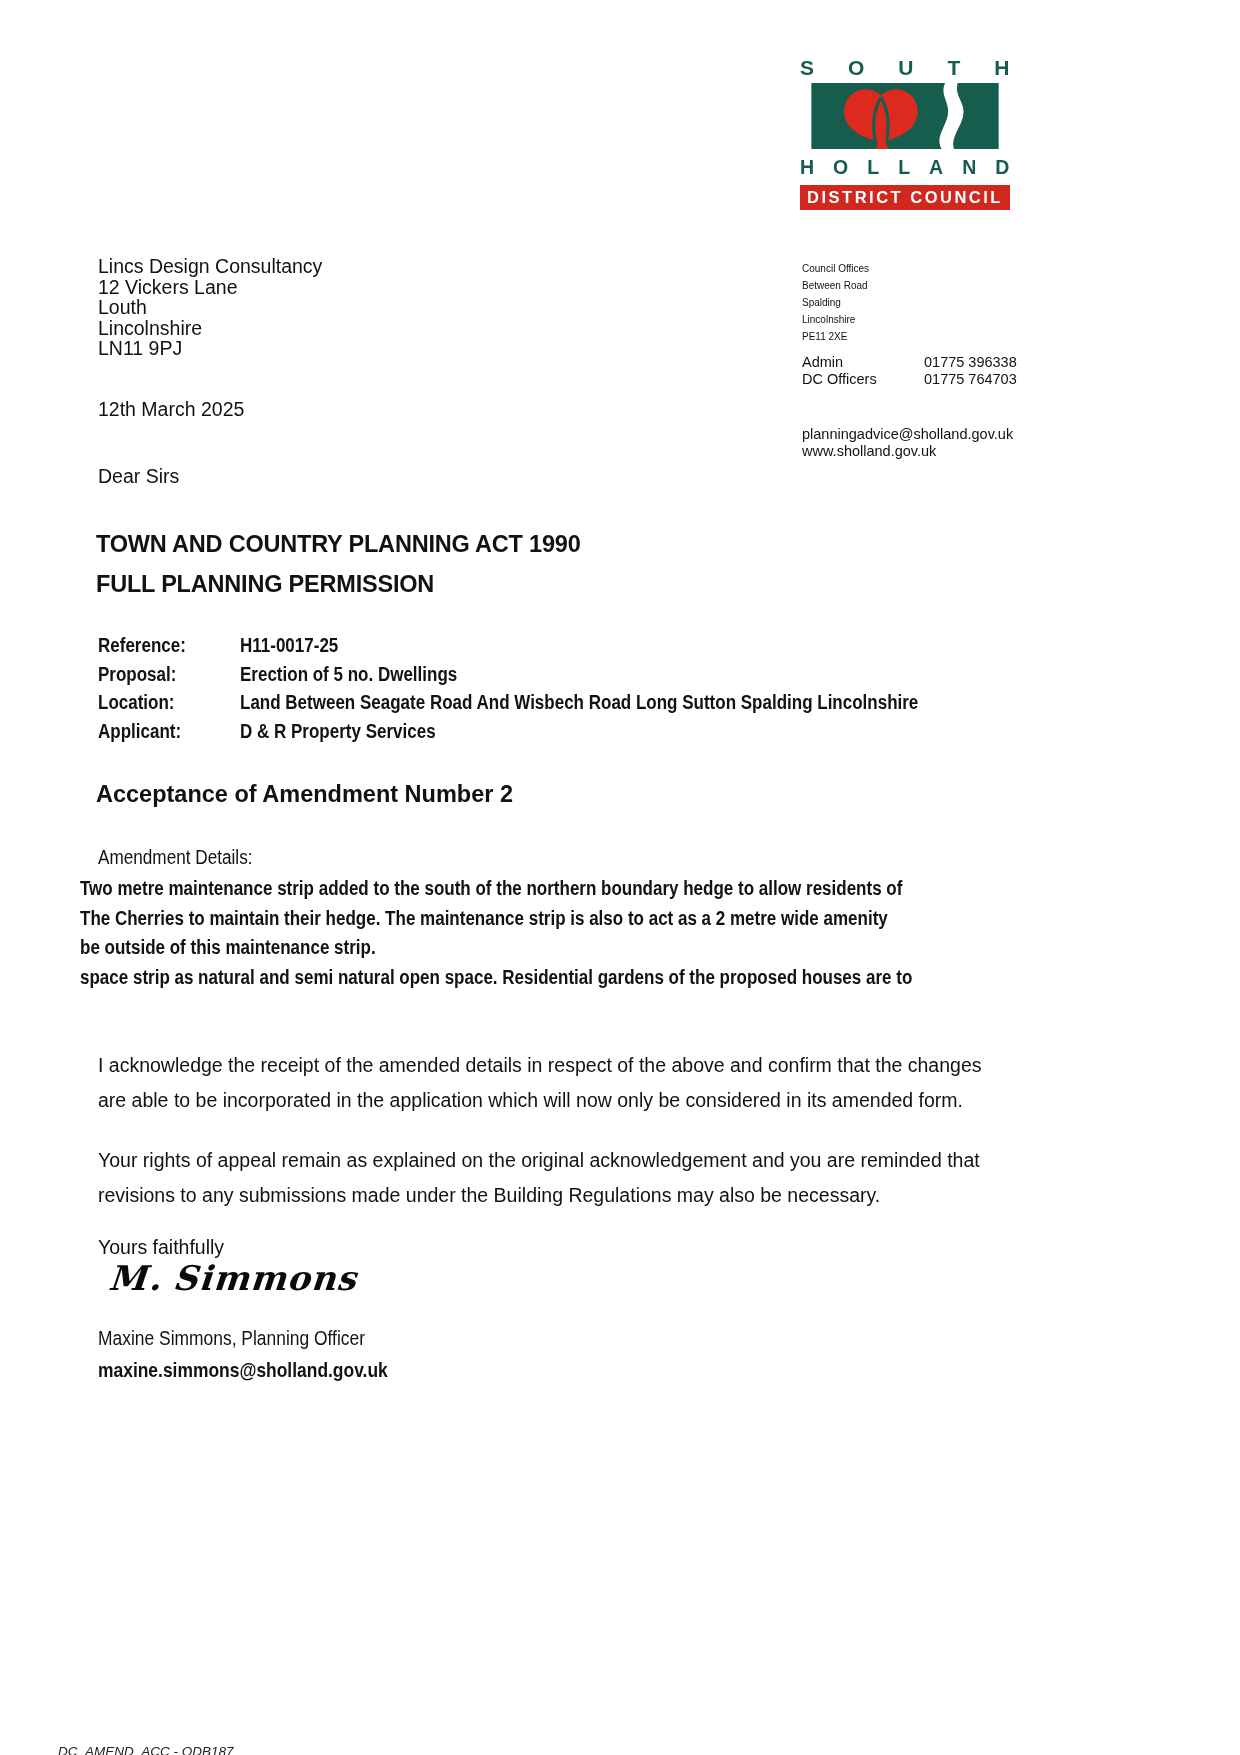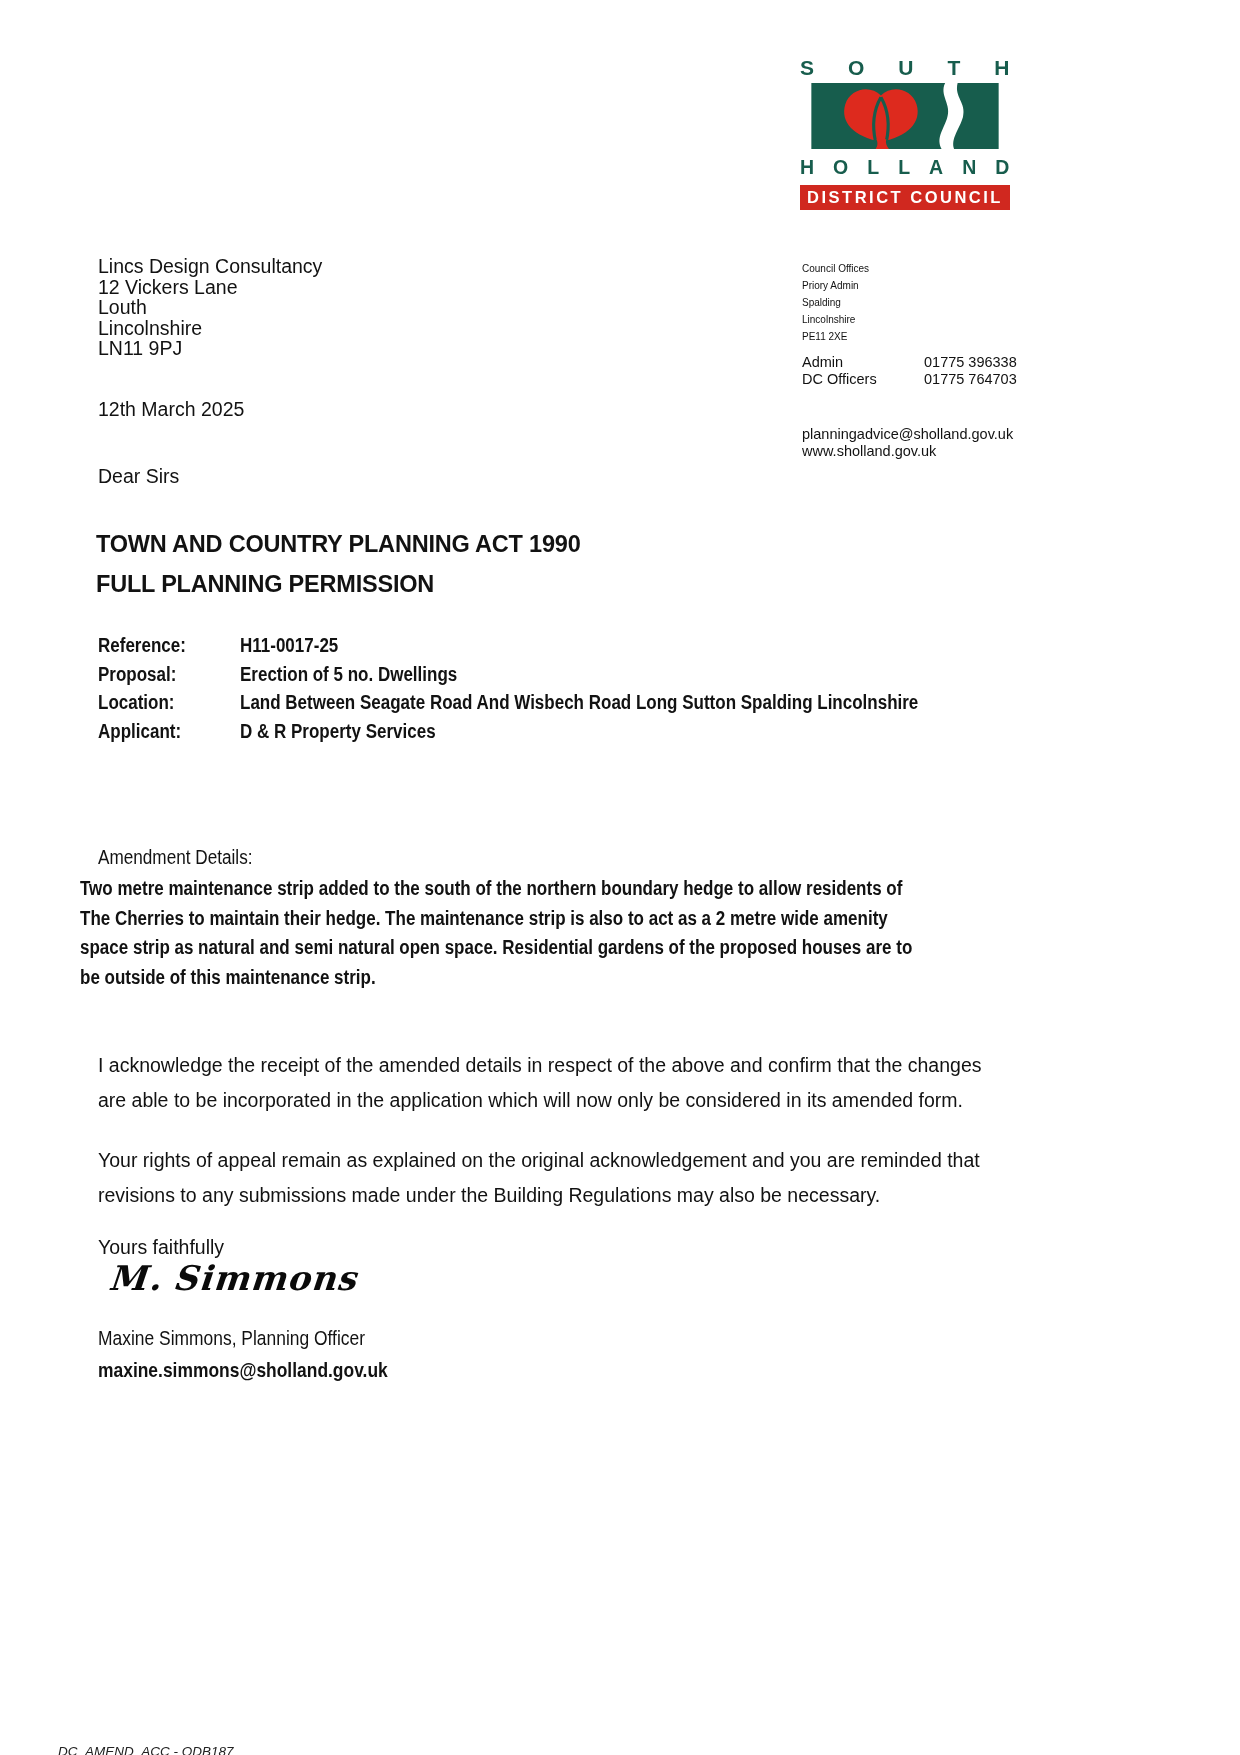"Priory Admin" div { text: Priory Admin -> Between Road }
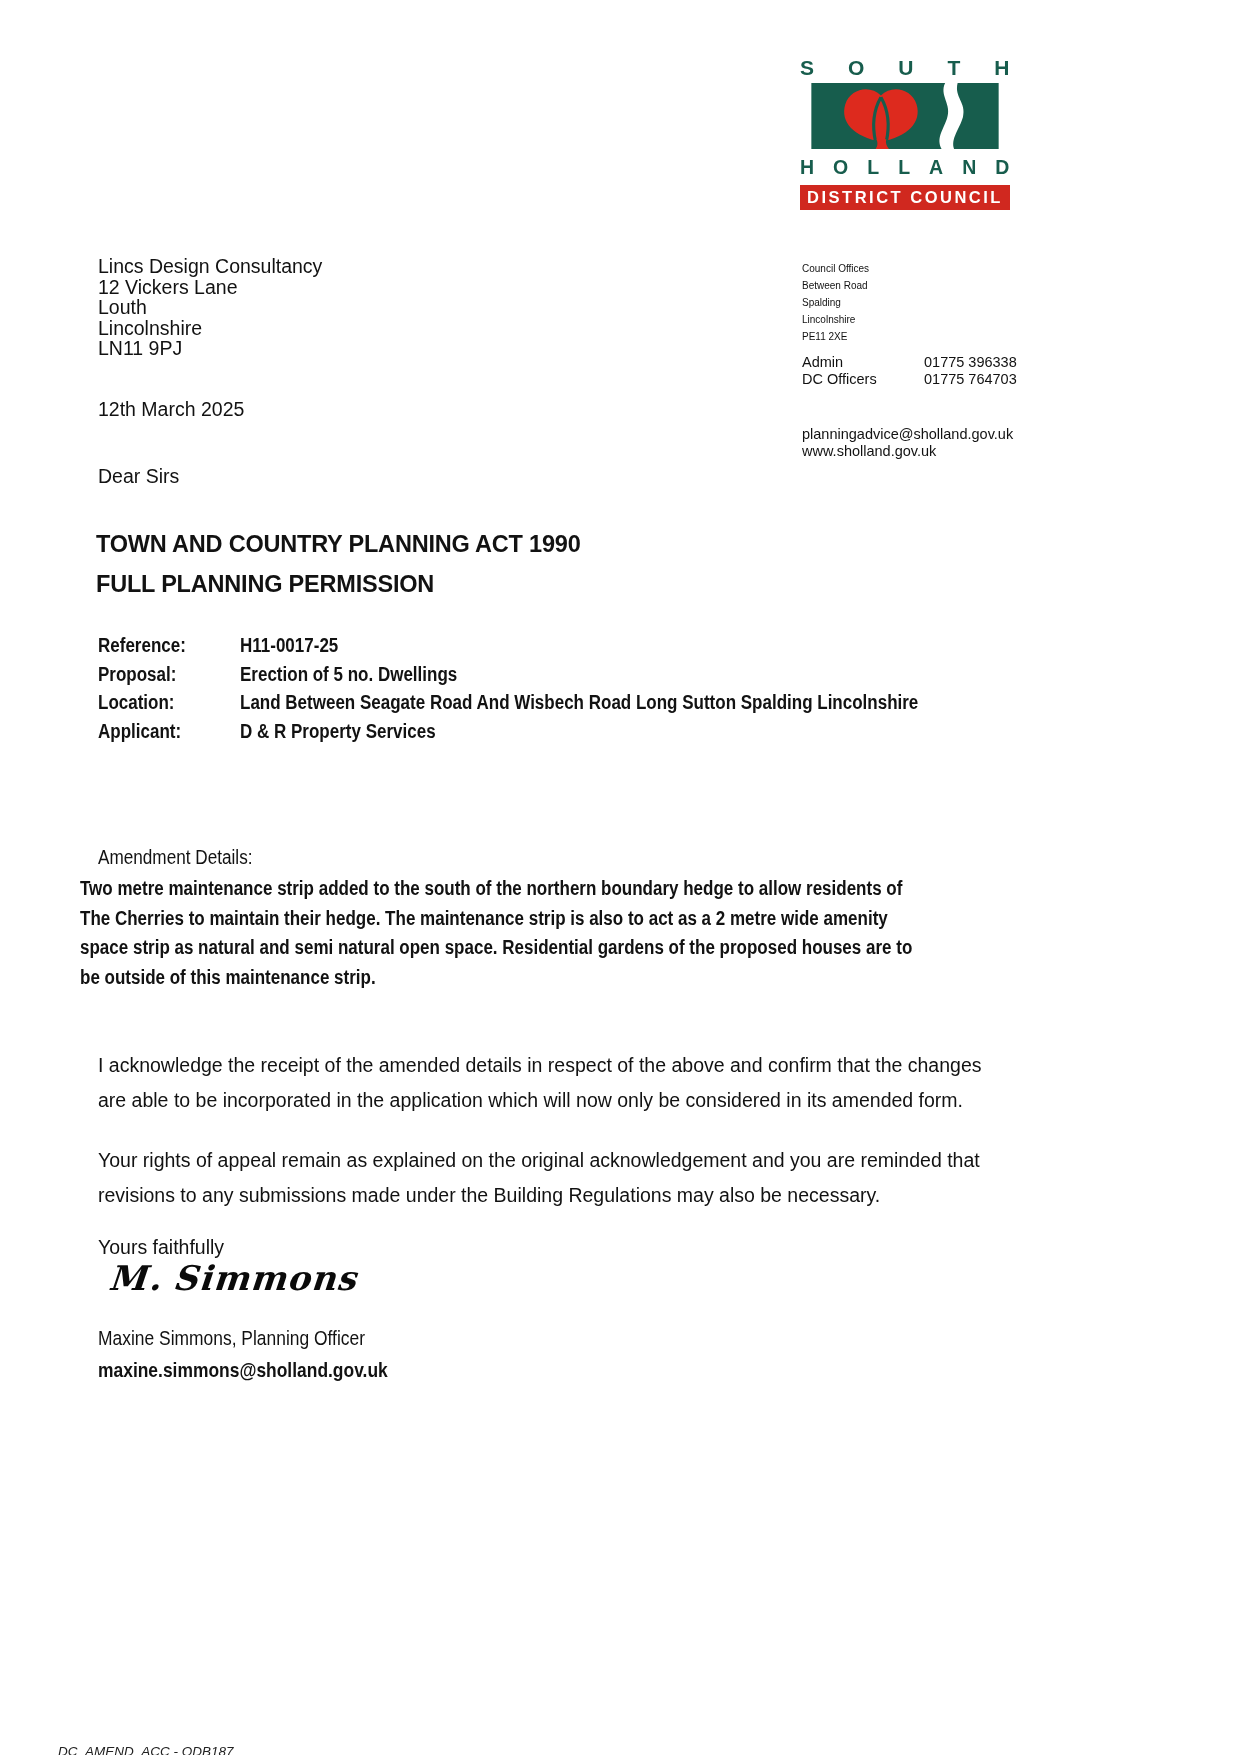"Acceptance of Amendment Number 2" div.abs { html: none -> <div>Acceptance of Amendment Number 2</div> }
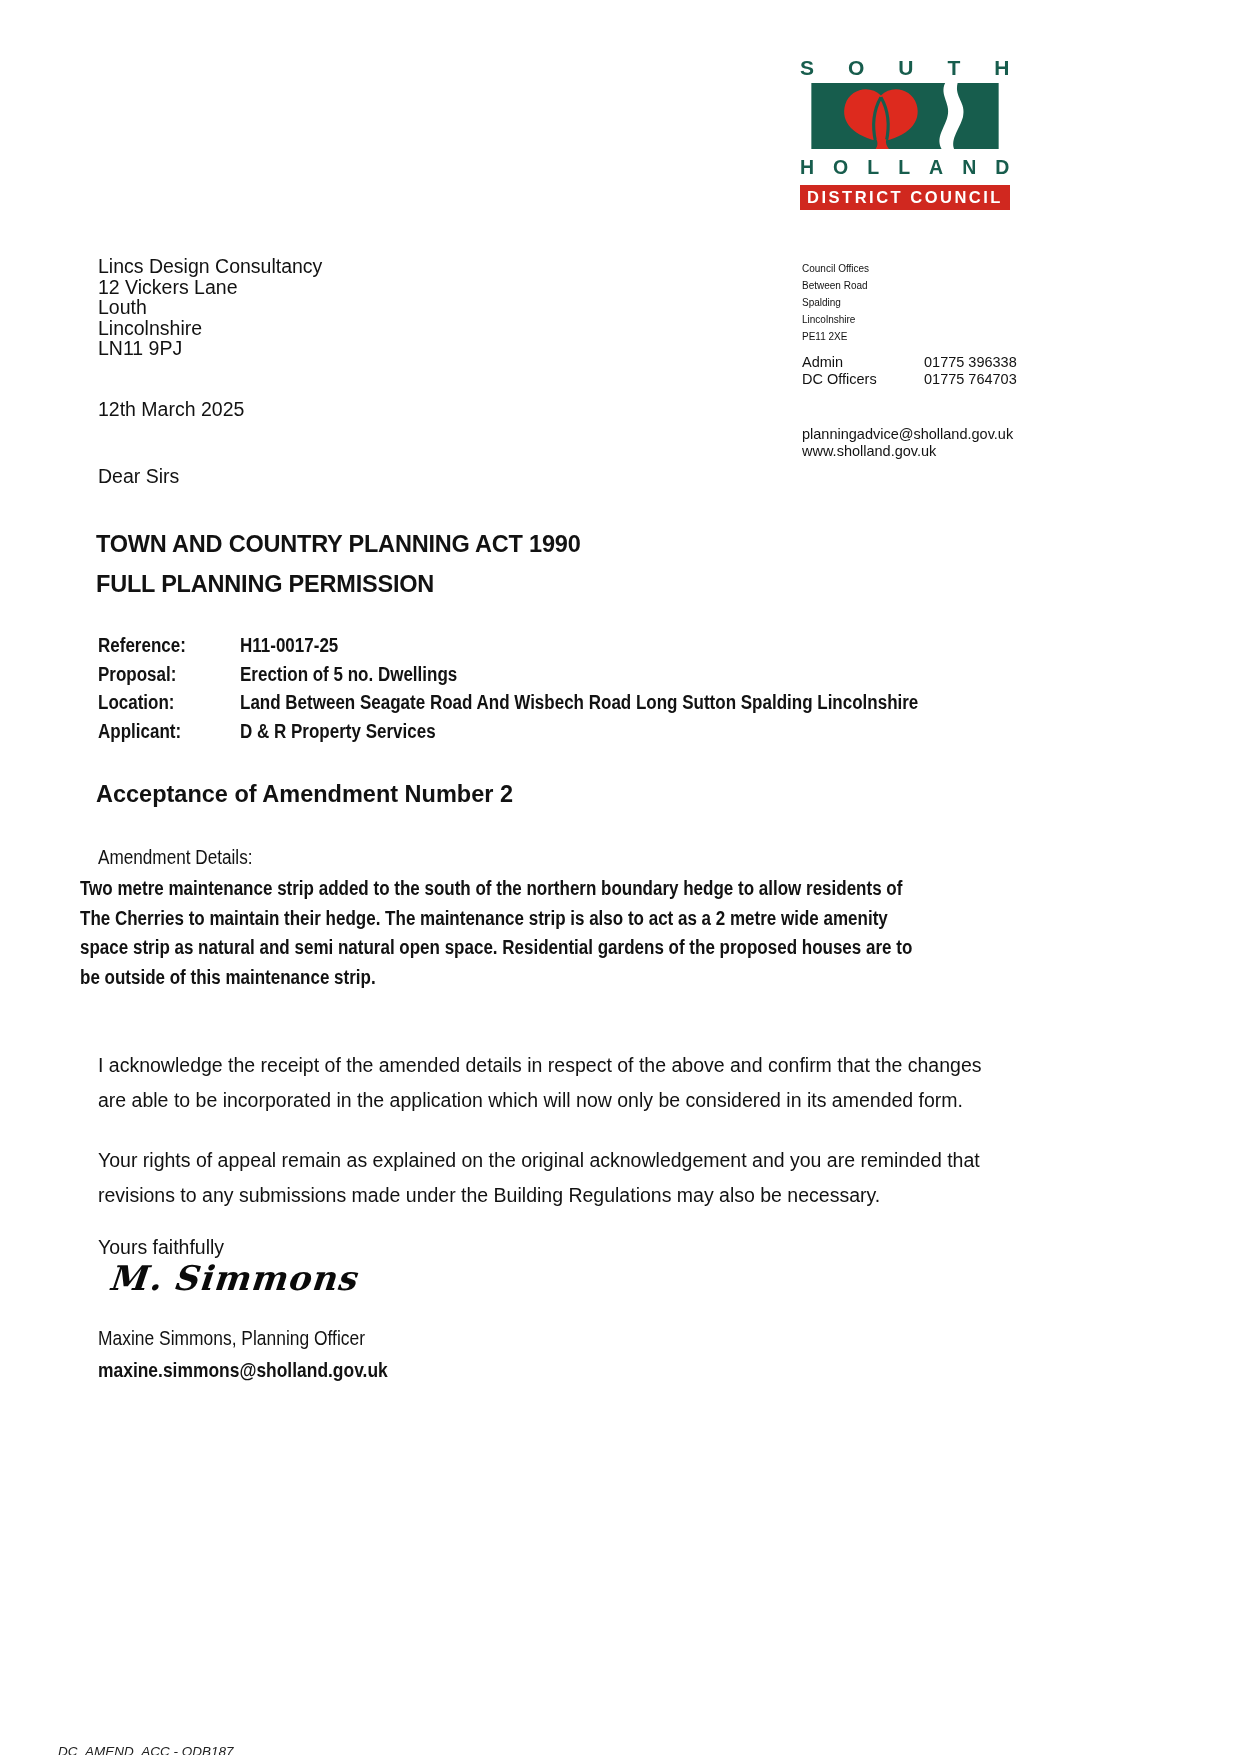"space strip as natural and" div.pline { order: before "be outside of this maintenance" -> after "be outside of this maintenance" }
